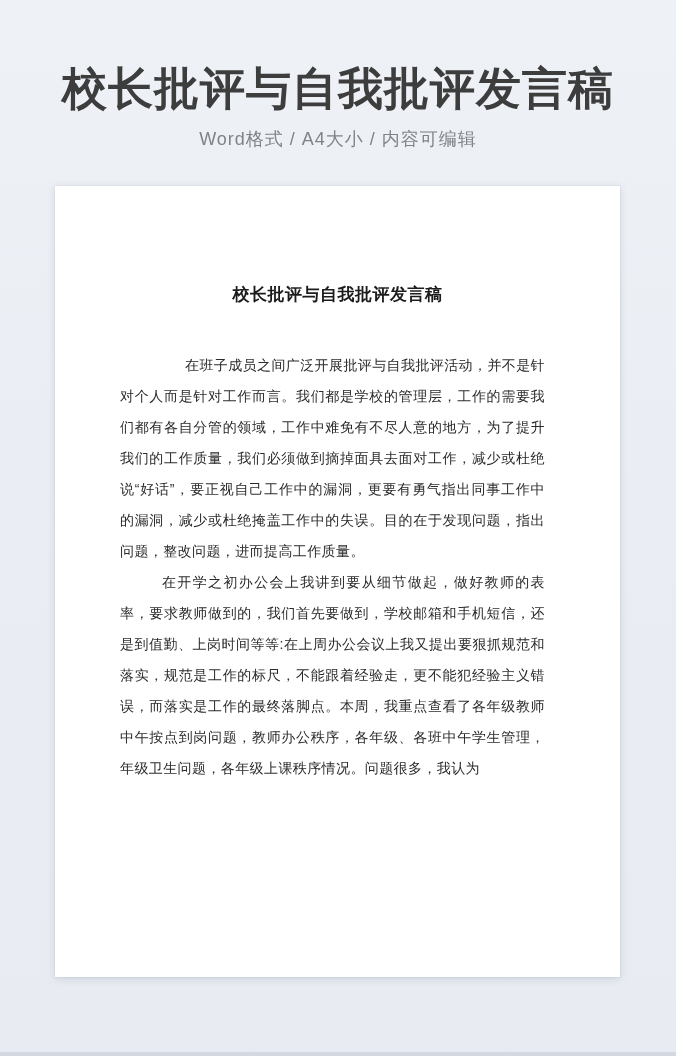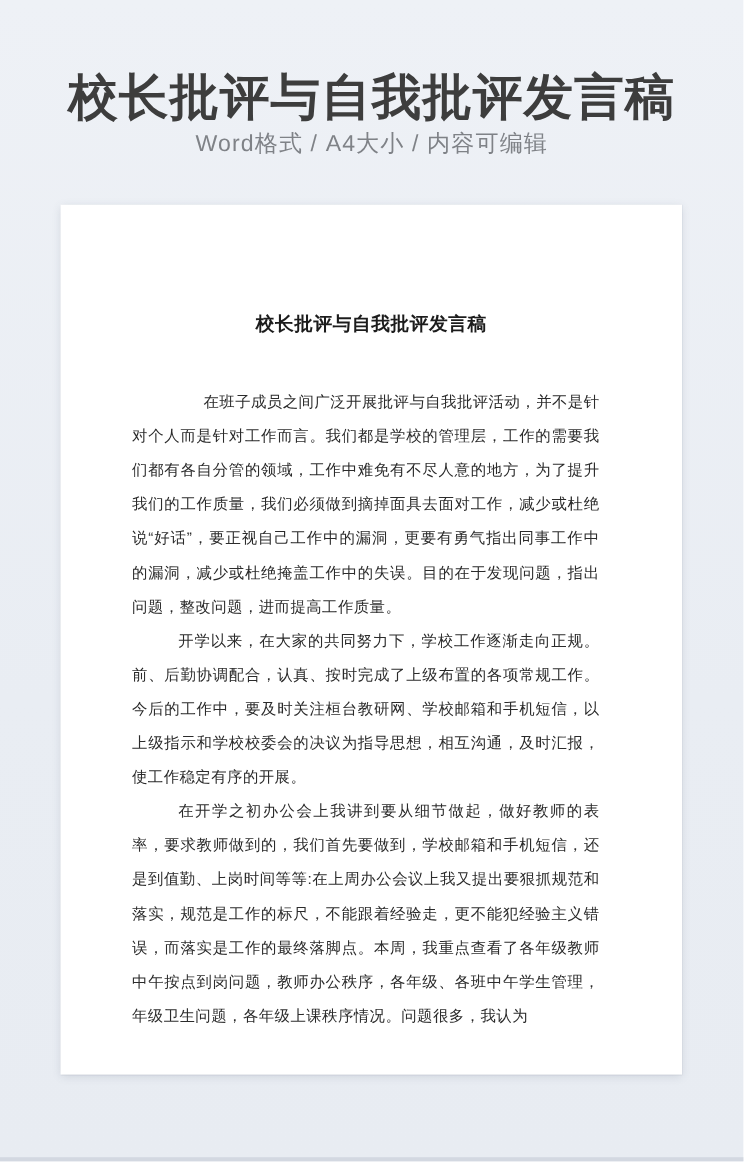"Word格式 / A4大小 / 内容可编辑" .header-subtitle { font-size: 21px -> 18px; margin-top: none -> 11px }
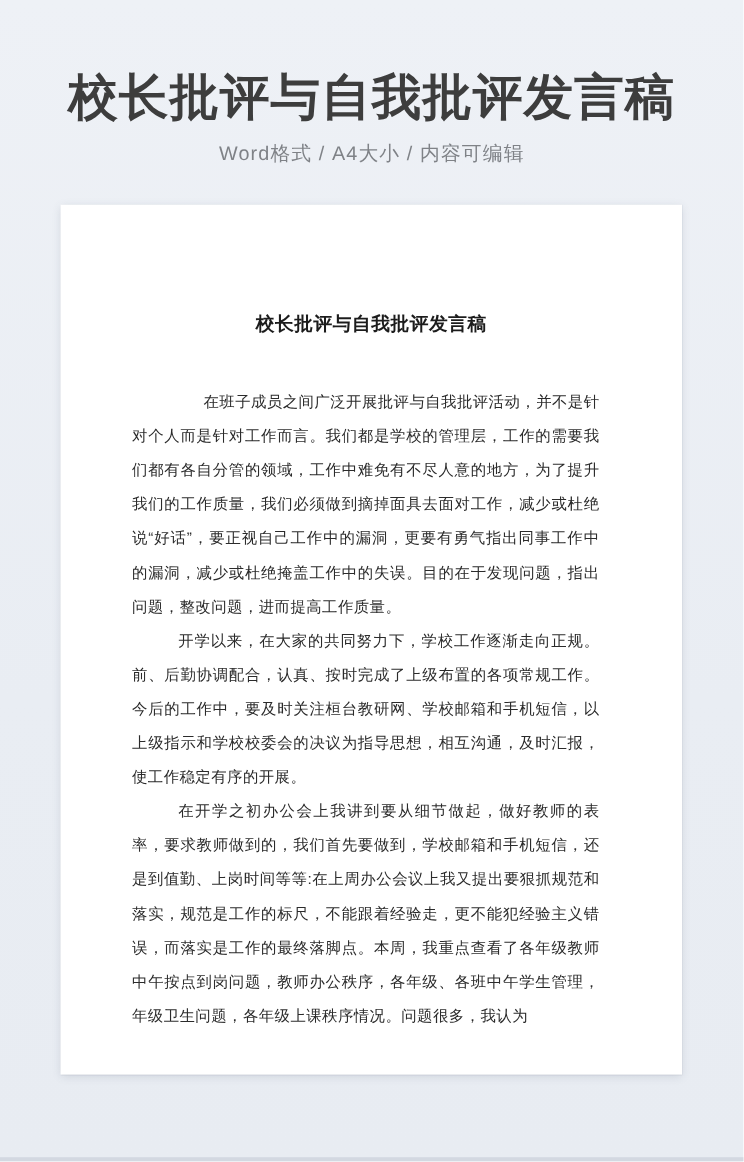"开学以来，在大家的共同努力下，学校工作逐渐走向正规。前、后勤协调配合，认真、按时" p { html: <p>开学以来，在大家的共同努力下，学校工作逐渐走向正规。前、后勤协调配合，认真、按时完成了上级布置的各项常规工作。今后的工作中，要及时关注桓台教研网、学校邮箱和手机短信，以上级指示和学校校委会的决议为指导思想，相互沟通，及时汇报，使工作稳定有序的开展。</p> -> none }
